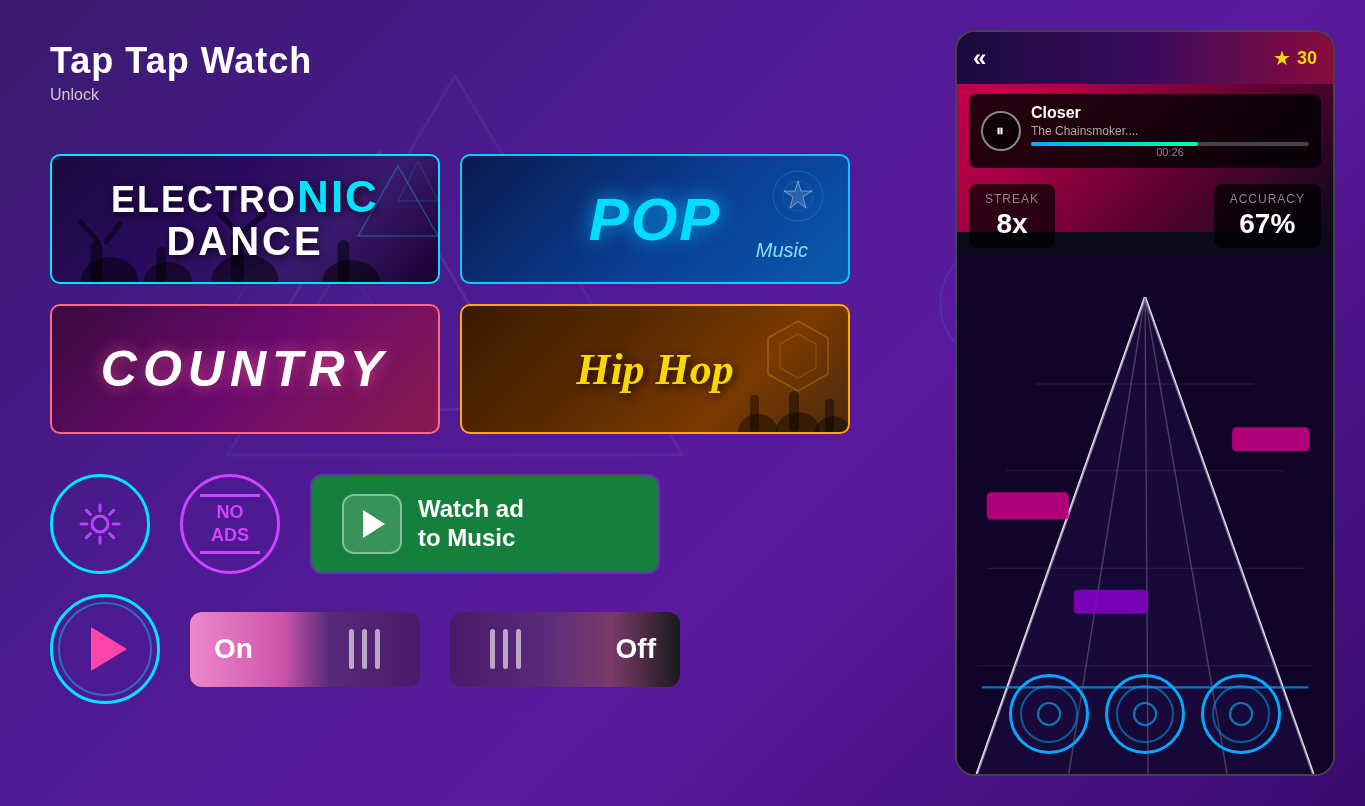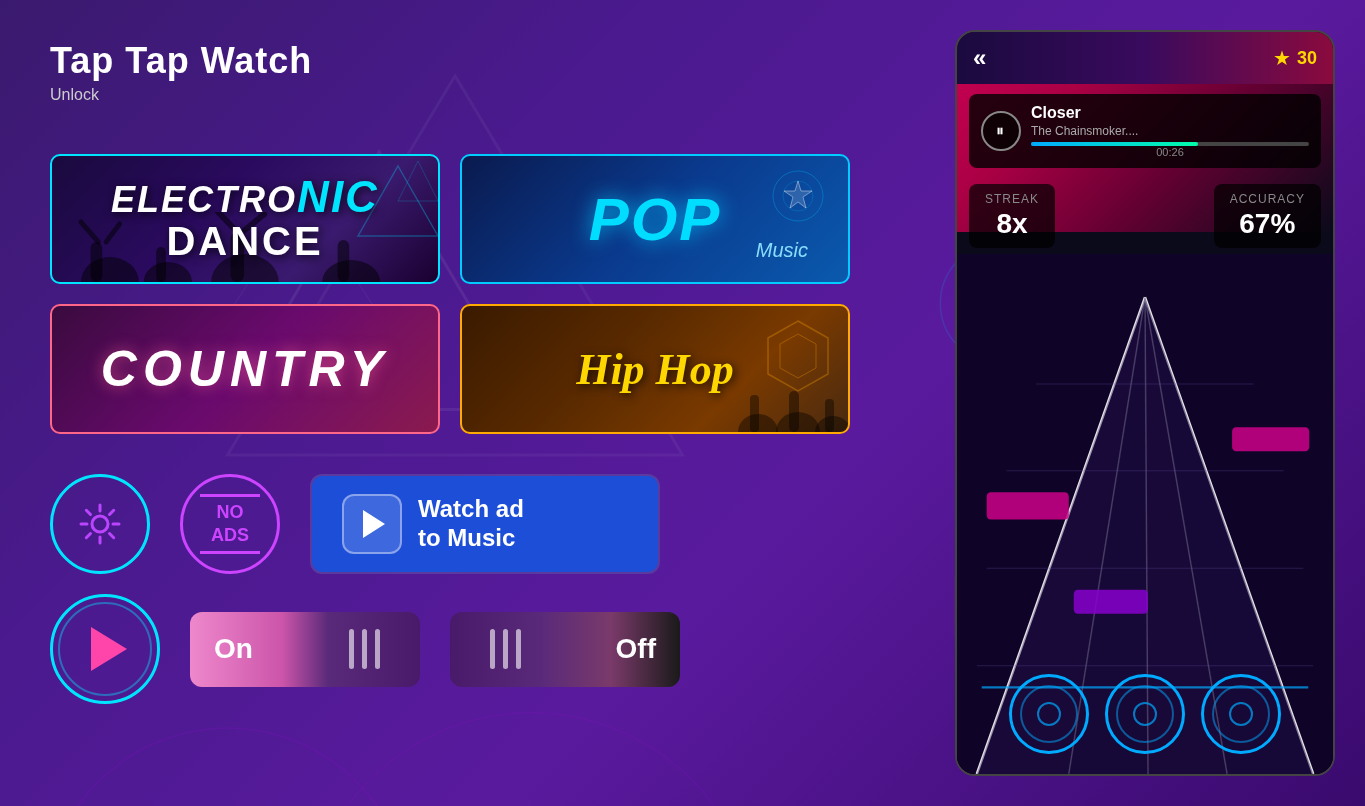"ELECTRONIC" div { font-style: italic -> none }
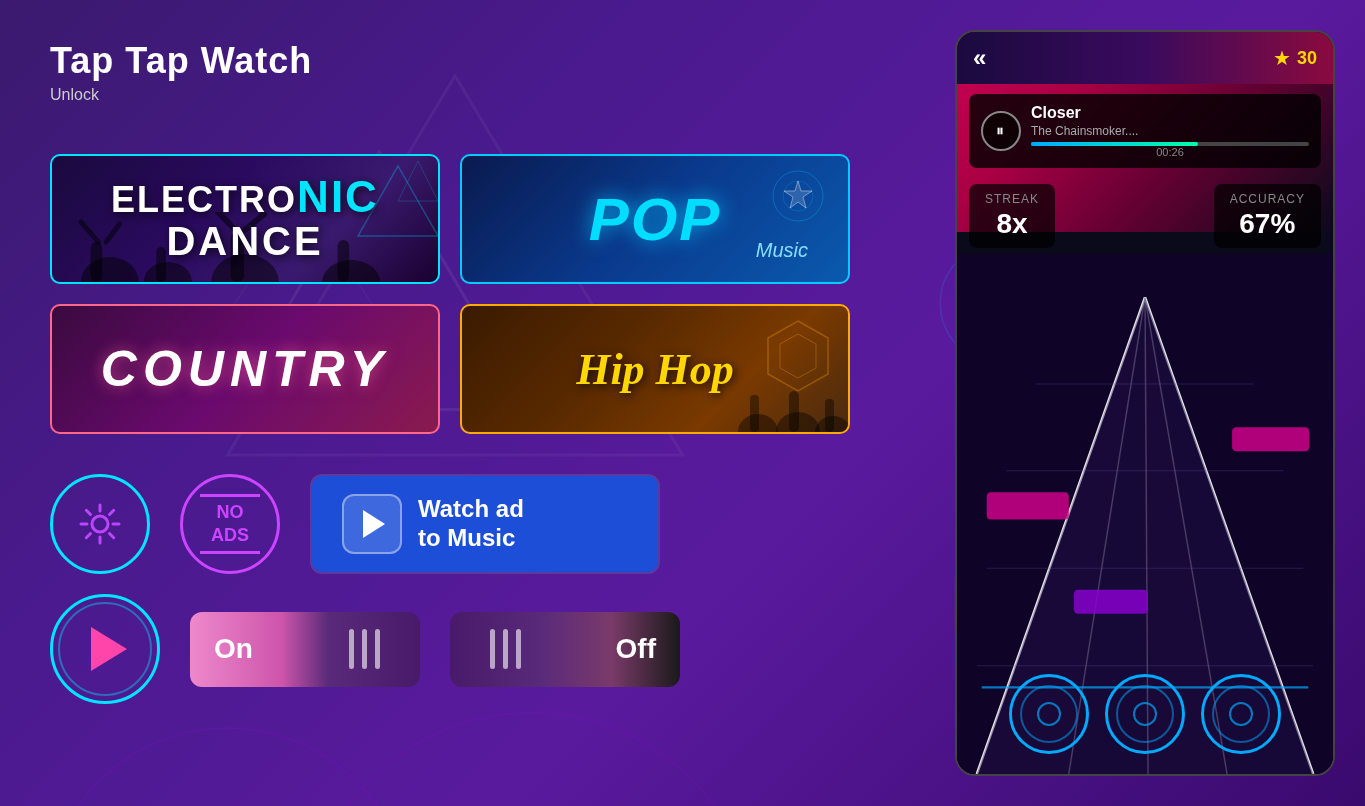"Watch ad" .watch-ad-btn { background: #1d4ed8 -> #15803d }
